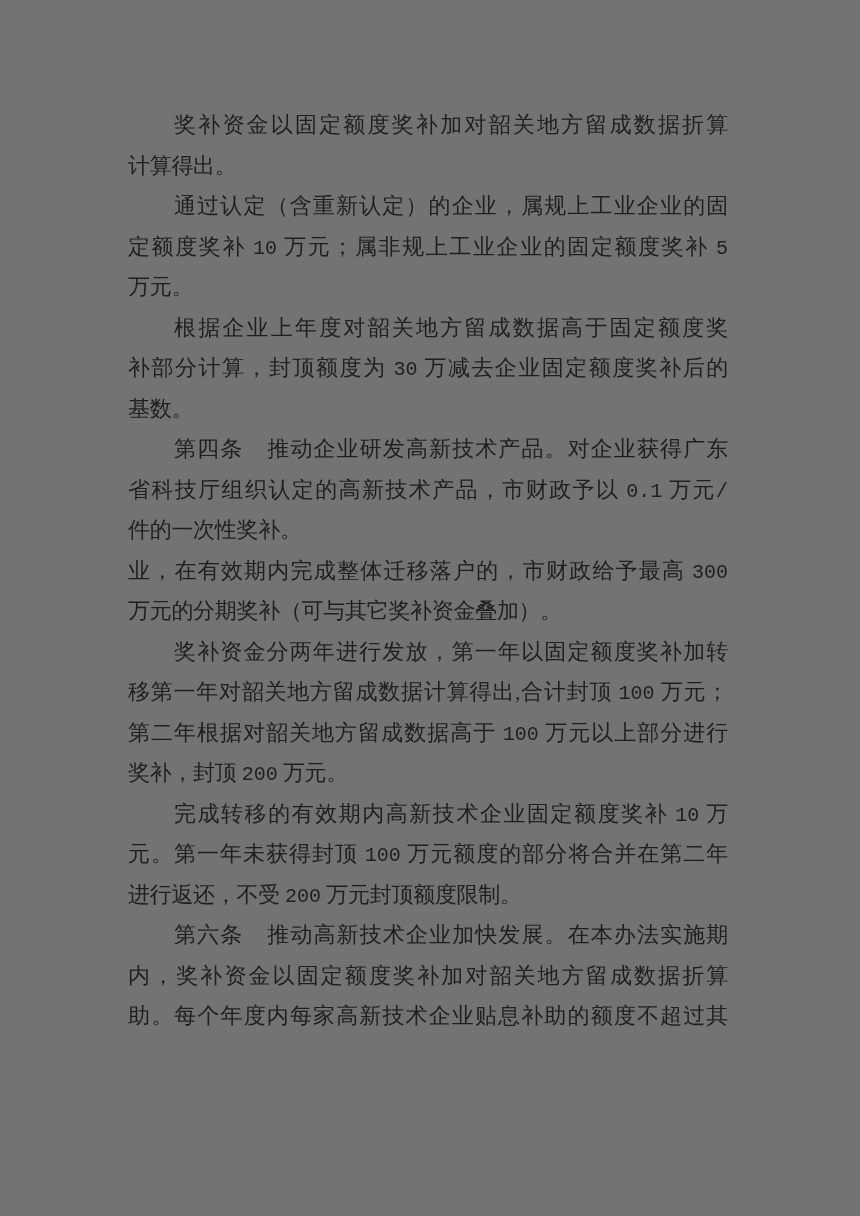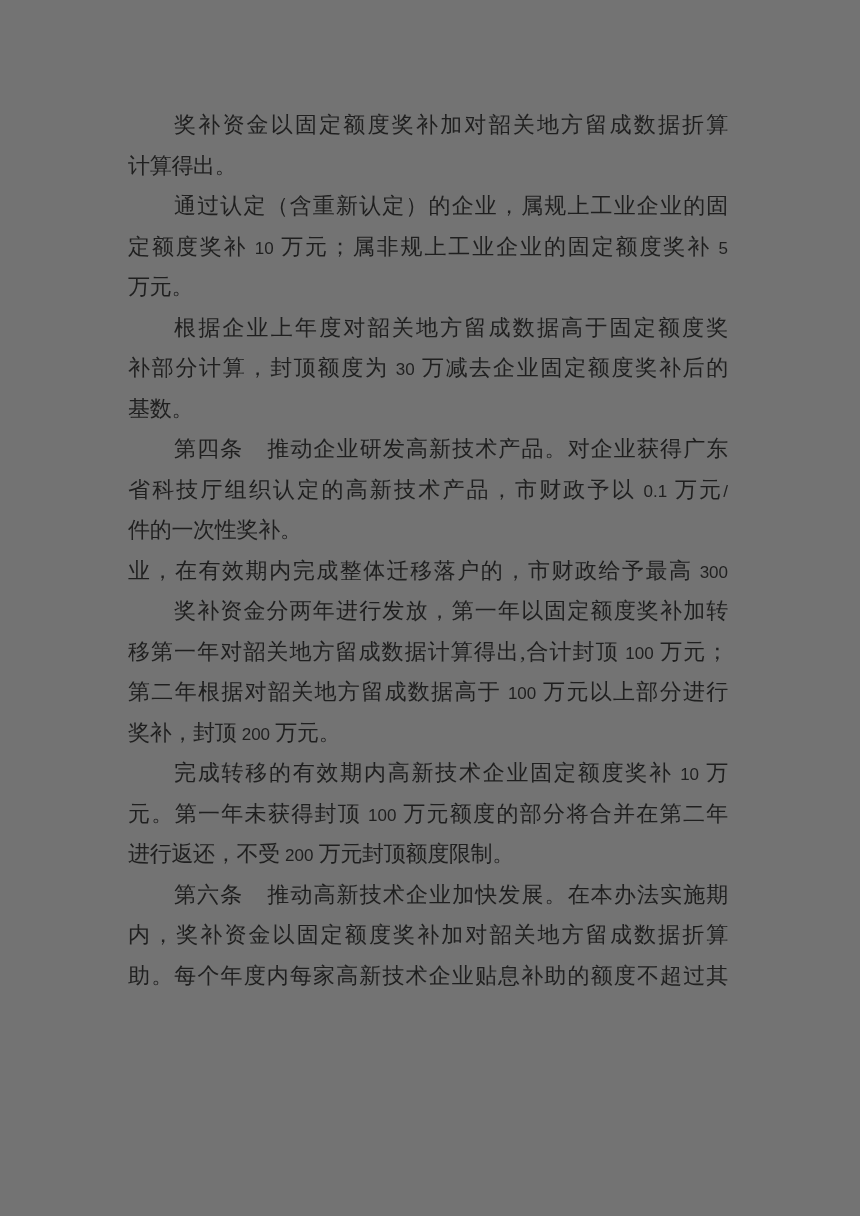"10" .num { font-family: Liberation Sans, sans-serif -> Liberation Mono, monospace; font-size: 17px -> 20px }
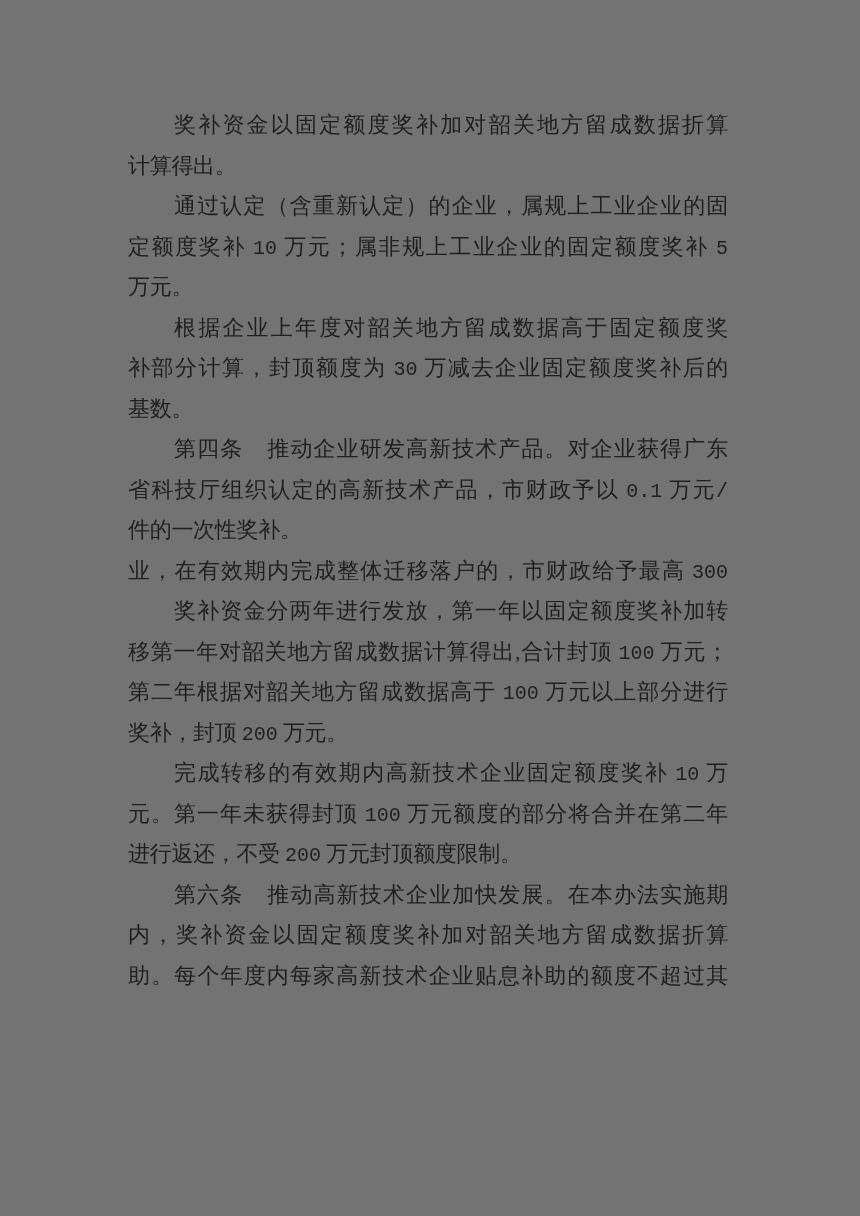"万元的分期奖补（可与其它奖补资金叠加）。" div.line { html: none -> <div><span>万元的分期奖补（可与其它奖补资金叠加）。</span></div> }
